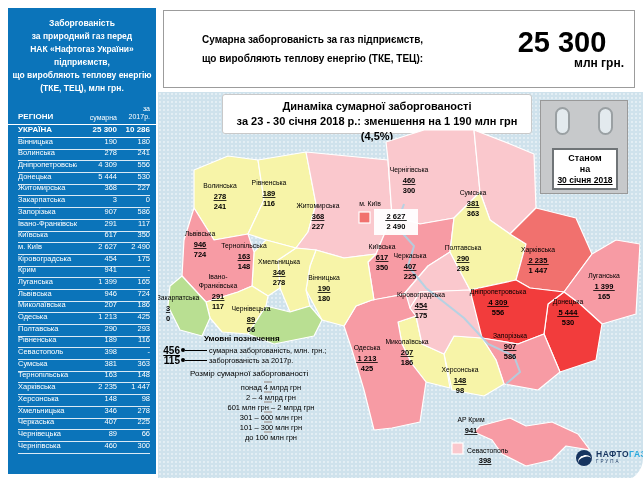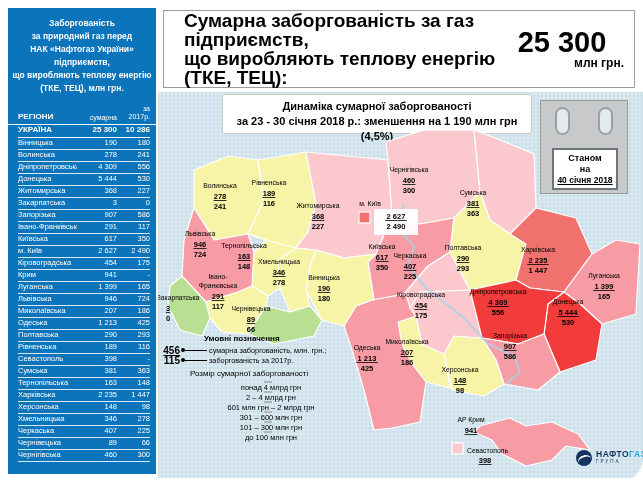"Сумарна заборгованість за газ" .hdr-title { font-size: 19px -> 10px; margin-left: 20px -> 38px }
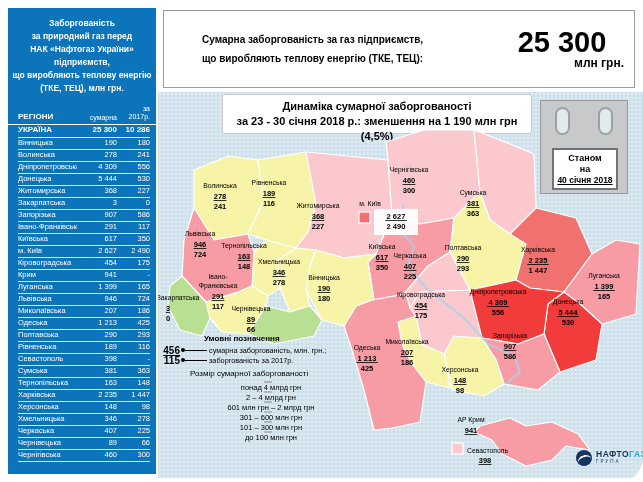"УКРАЇНА" .trow { align-items: flex-start -> flex-end; padding-bottom: 11px -> 3px }
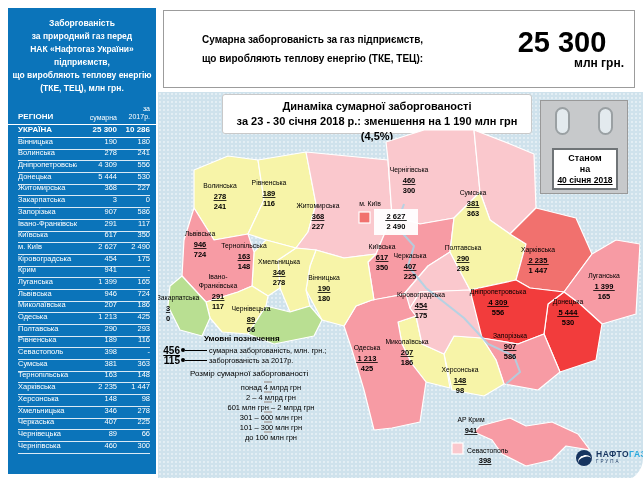"40 січня 2018" span.date { text: 40 -> 30 }
